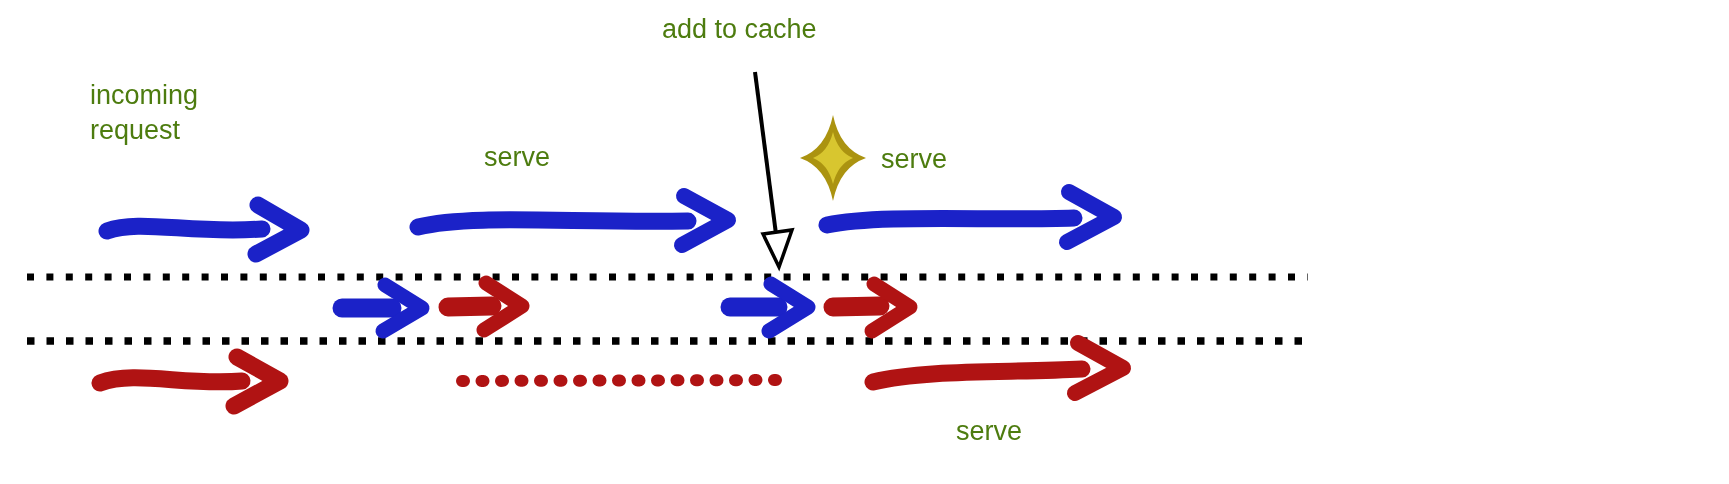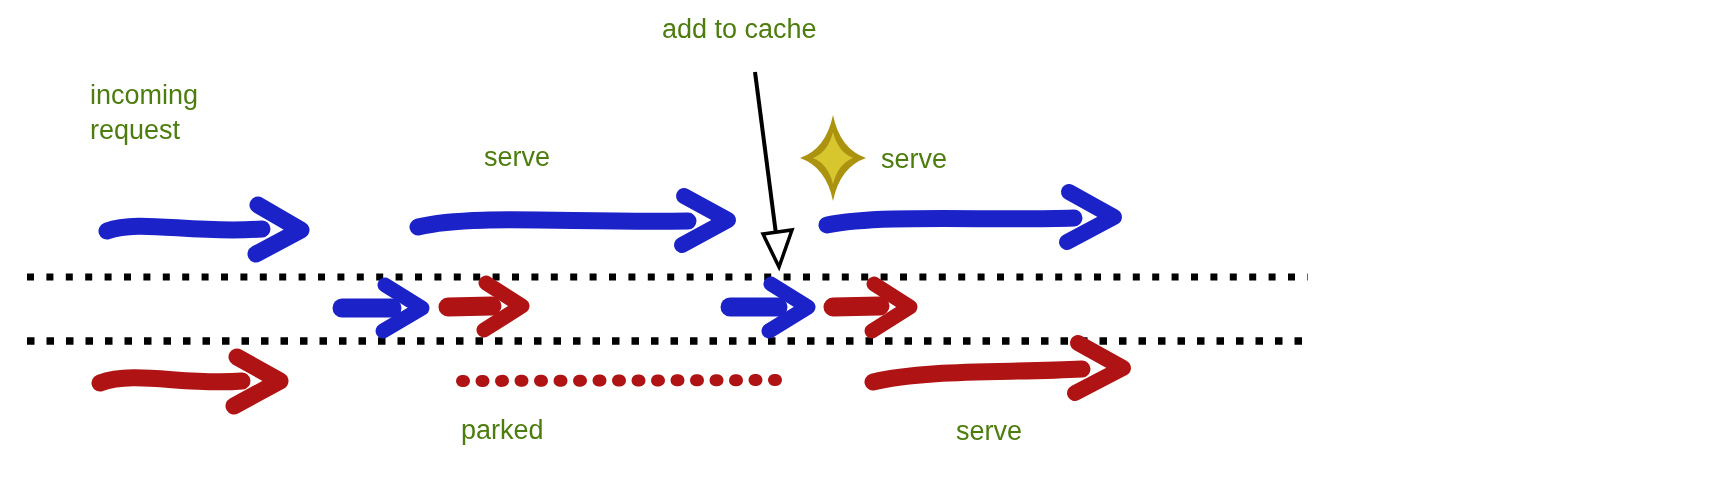"parked" div.label { html: <div>parked</div> -> none }
